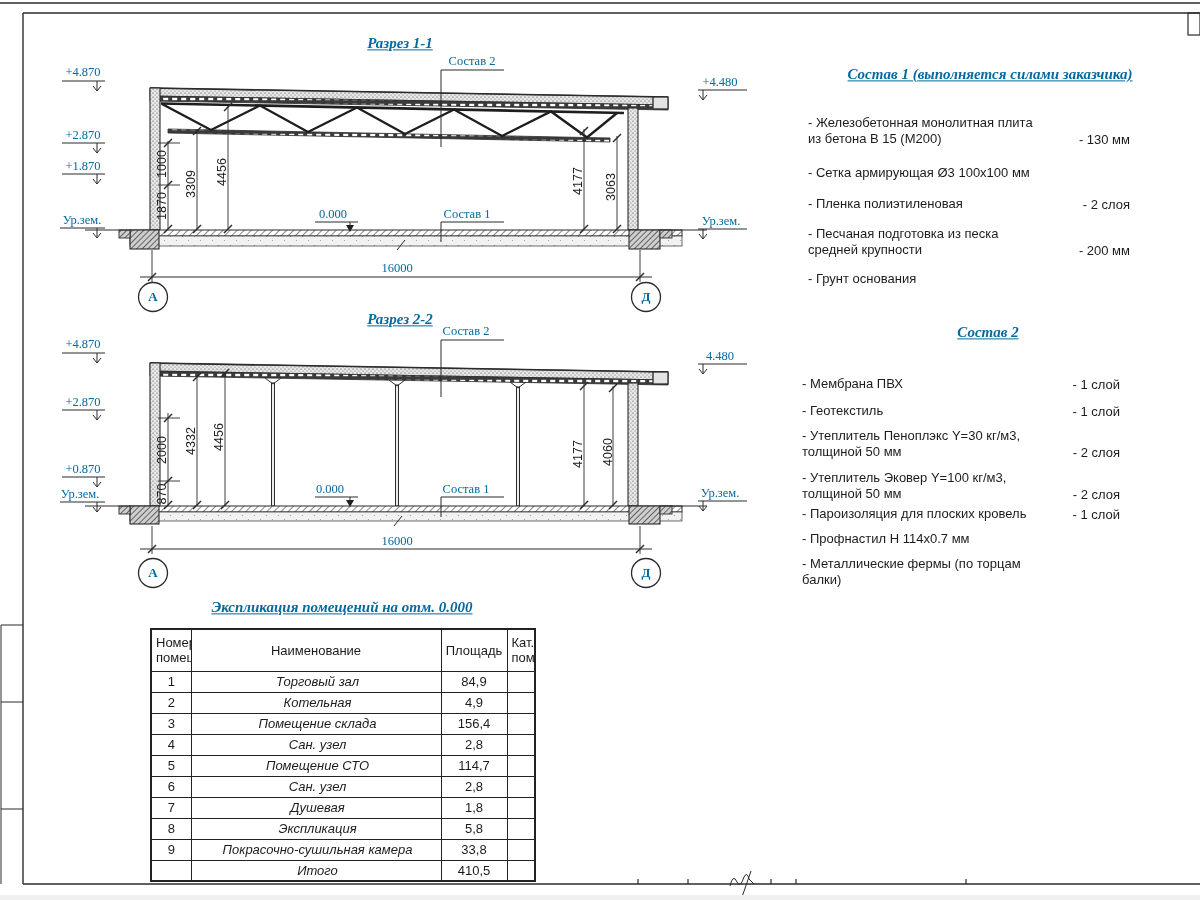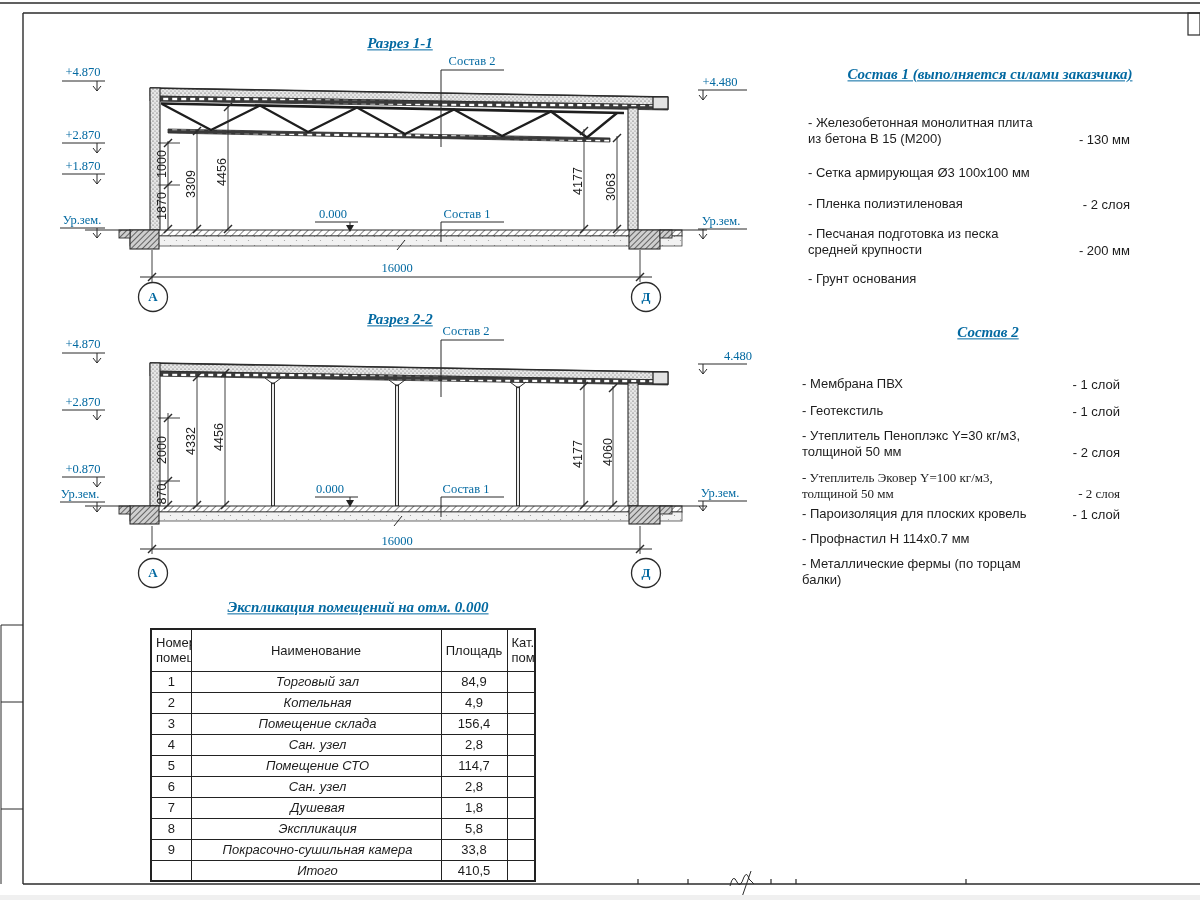"4.480" div.txt { margin-left: 18px -> none }
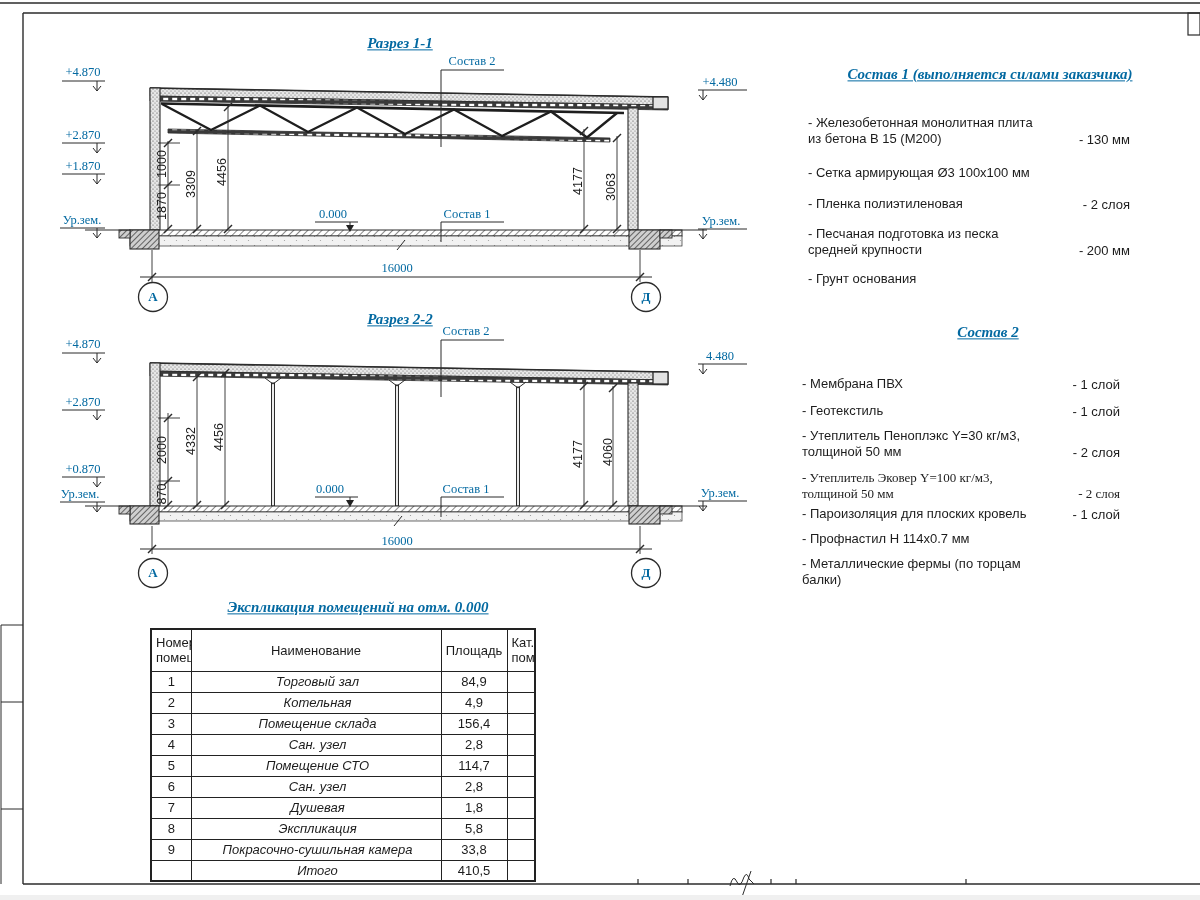"- Утеплитель Эковер Y=100 кг/м3," div.item { font-family: Liberation Serif, serif -> none }
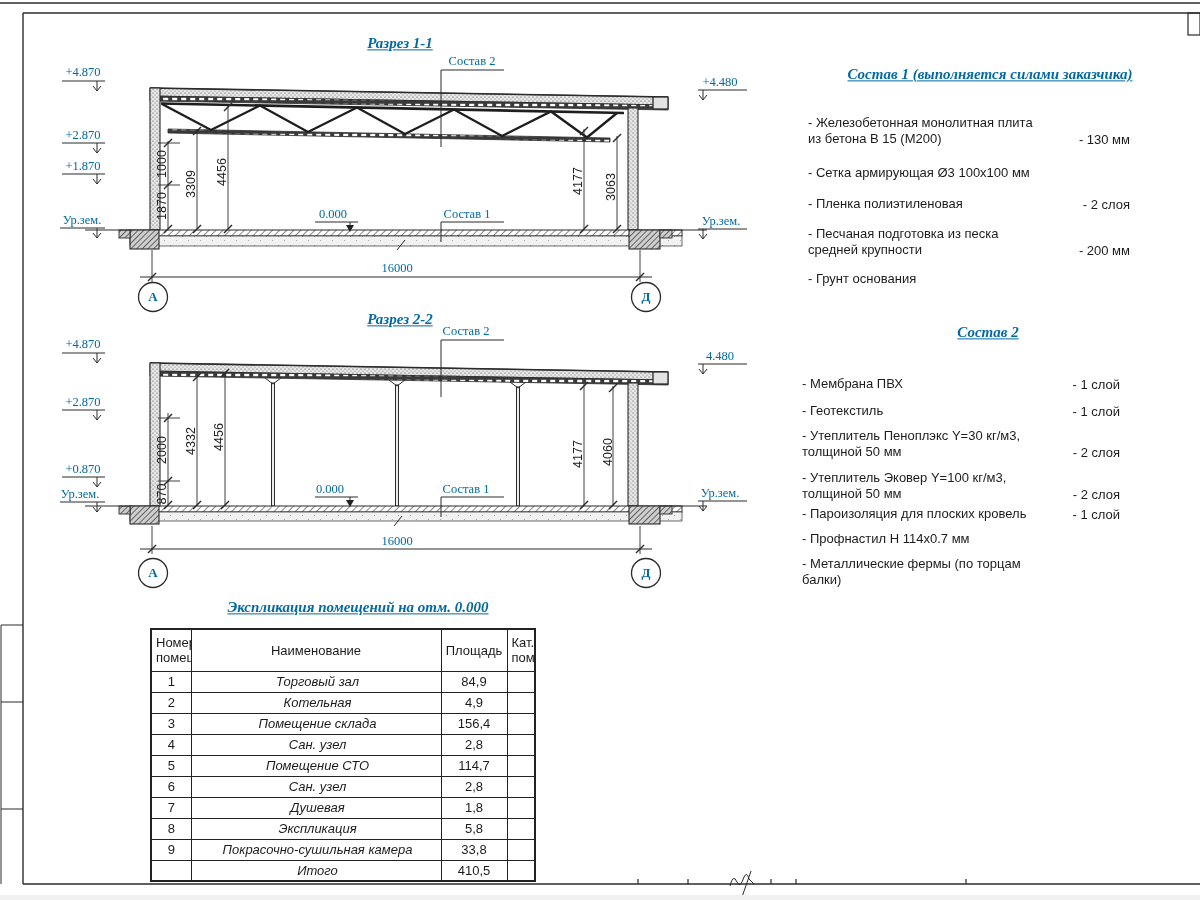"Экспликация помещений на отм. 0.000" div.txt { left: 358px -> 342px }
